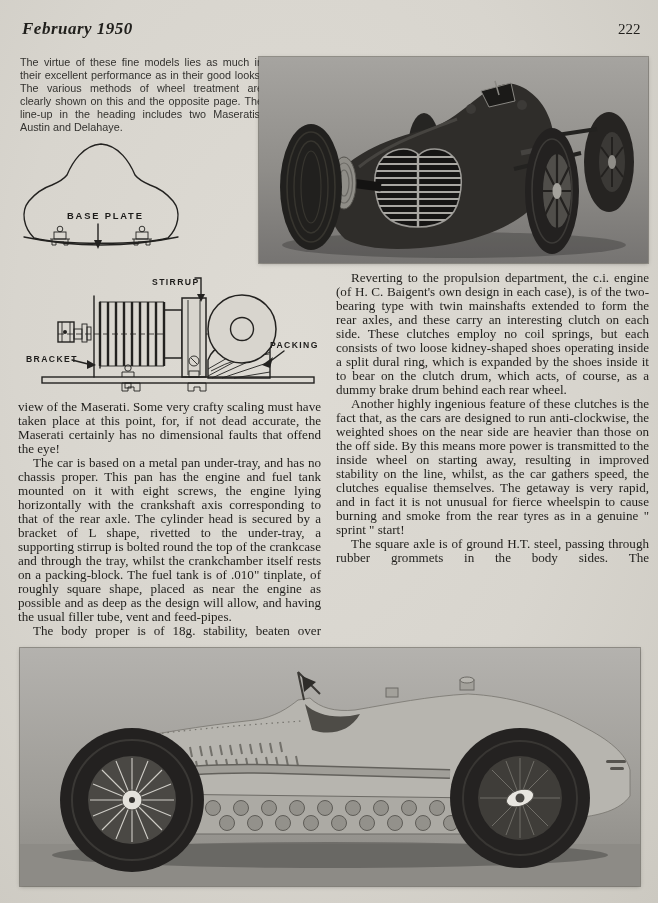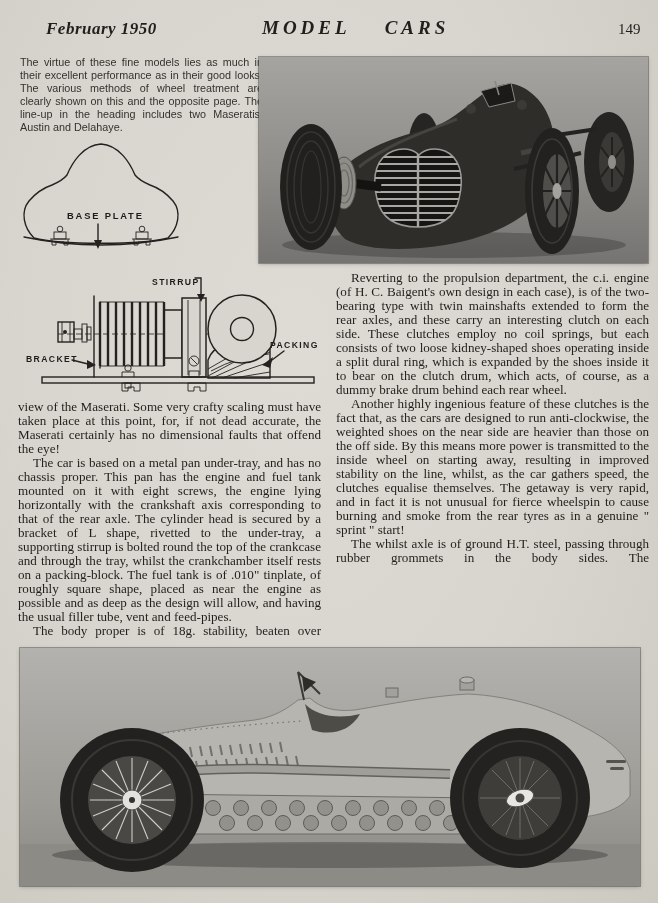"February 1950" .hdr-issue { margin-left: 24px -> none }
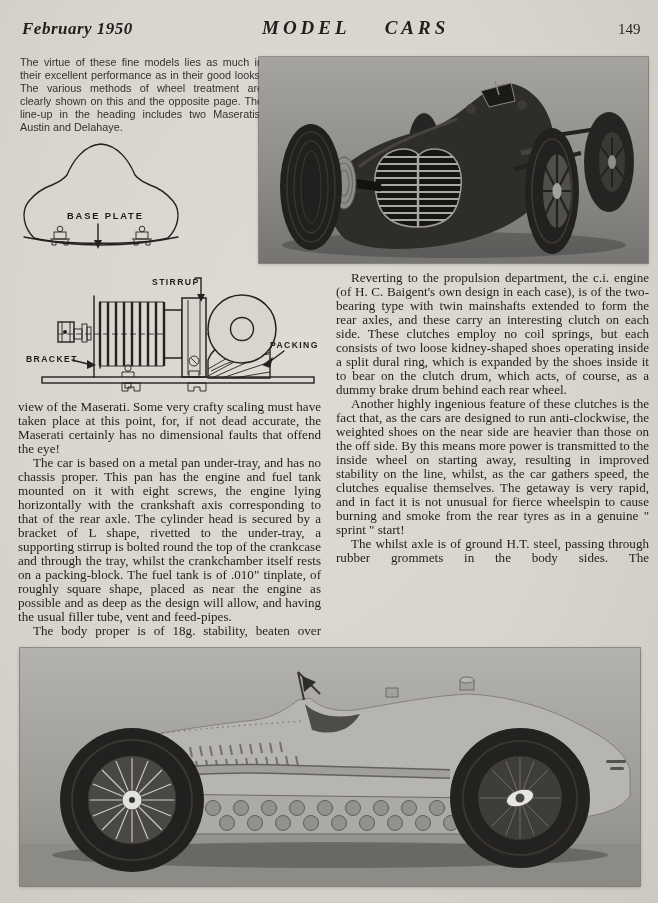"MODEL CARS" div.hdr-title { html: <div>MODEL CARS</div> -> none }
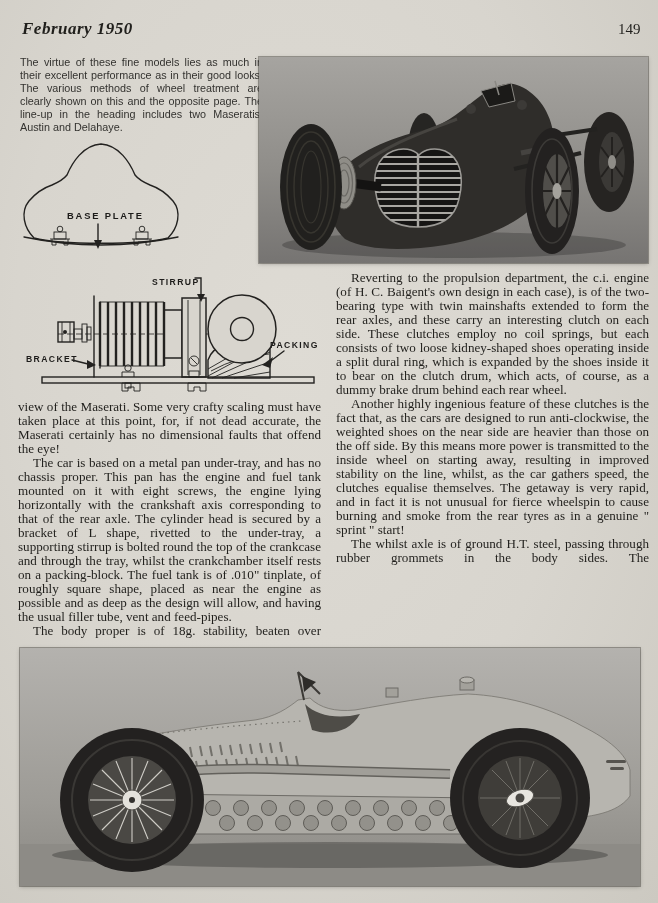"149" div.hdr-page { text: 149 -> 222 }
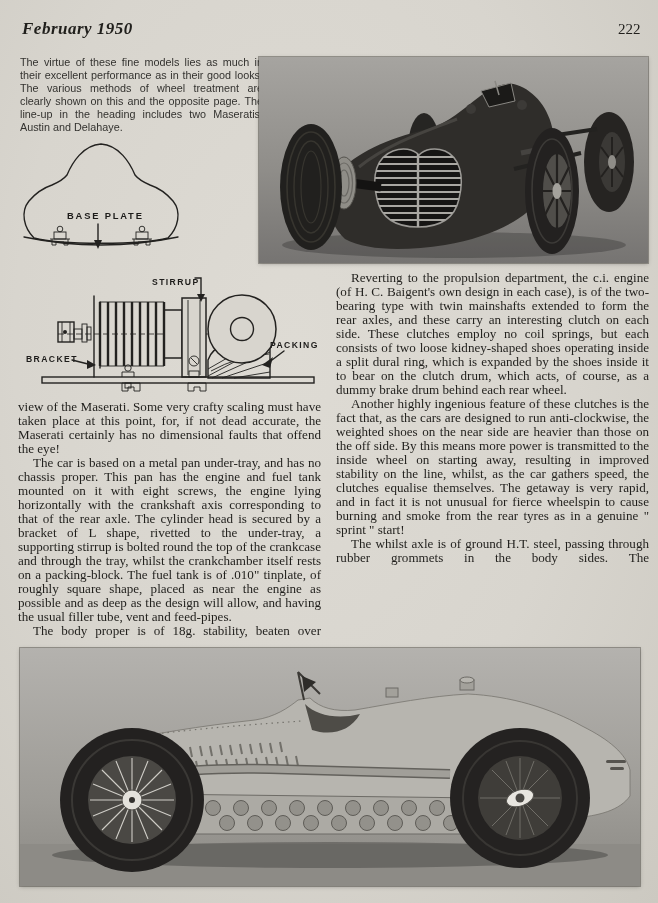"The whilst axle is of" p.ind { text: whilst -> square }
